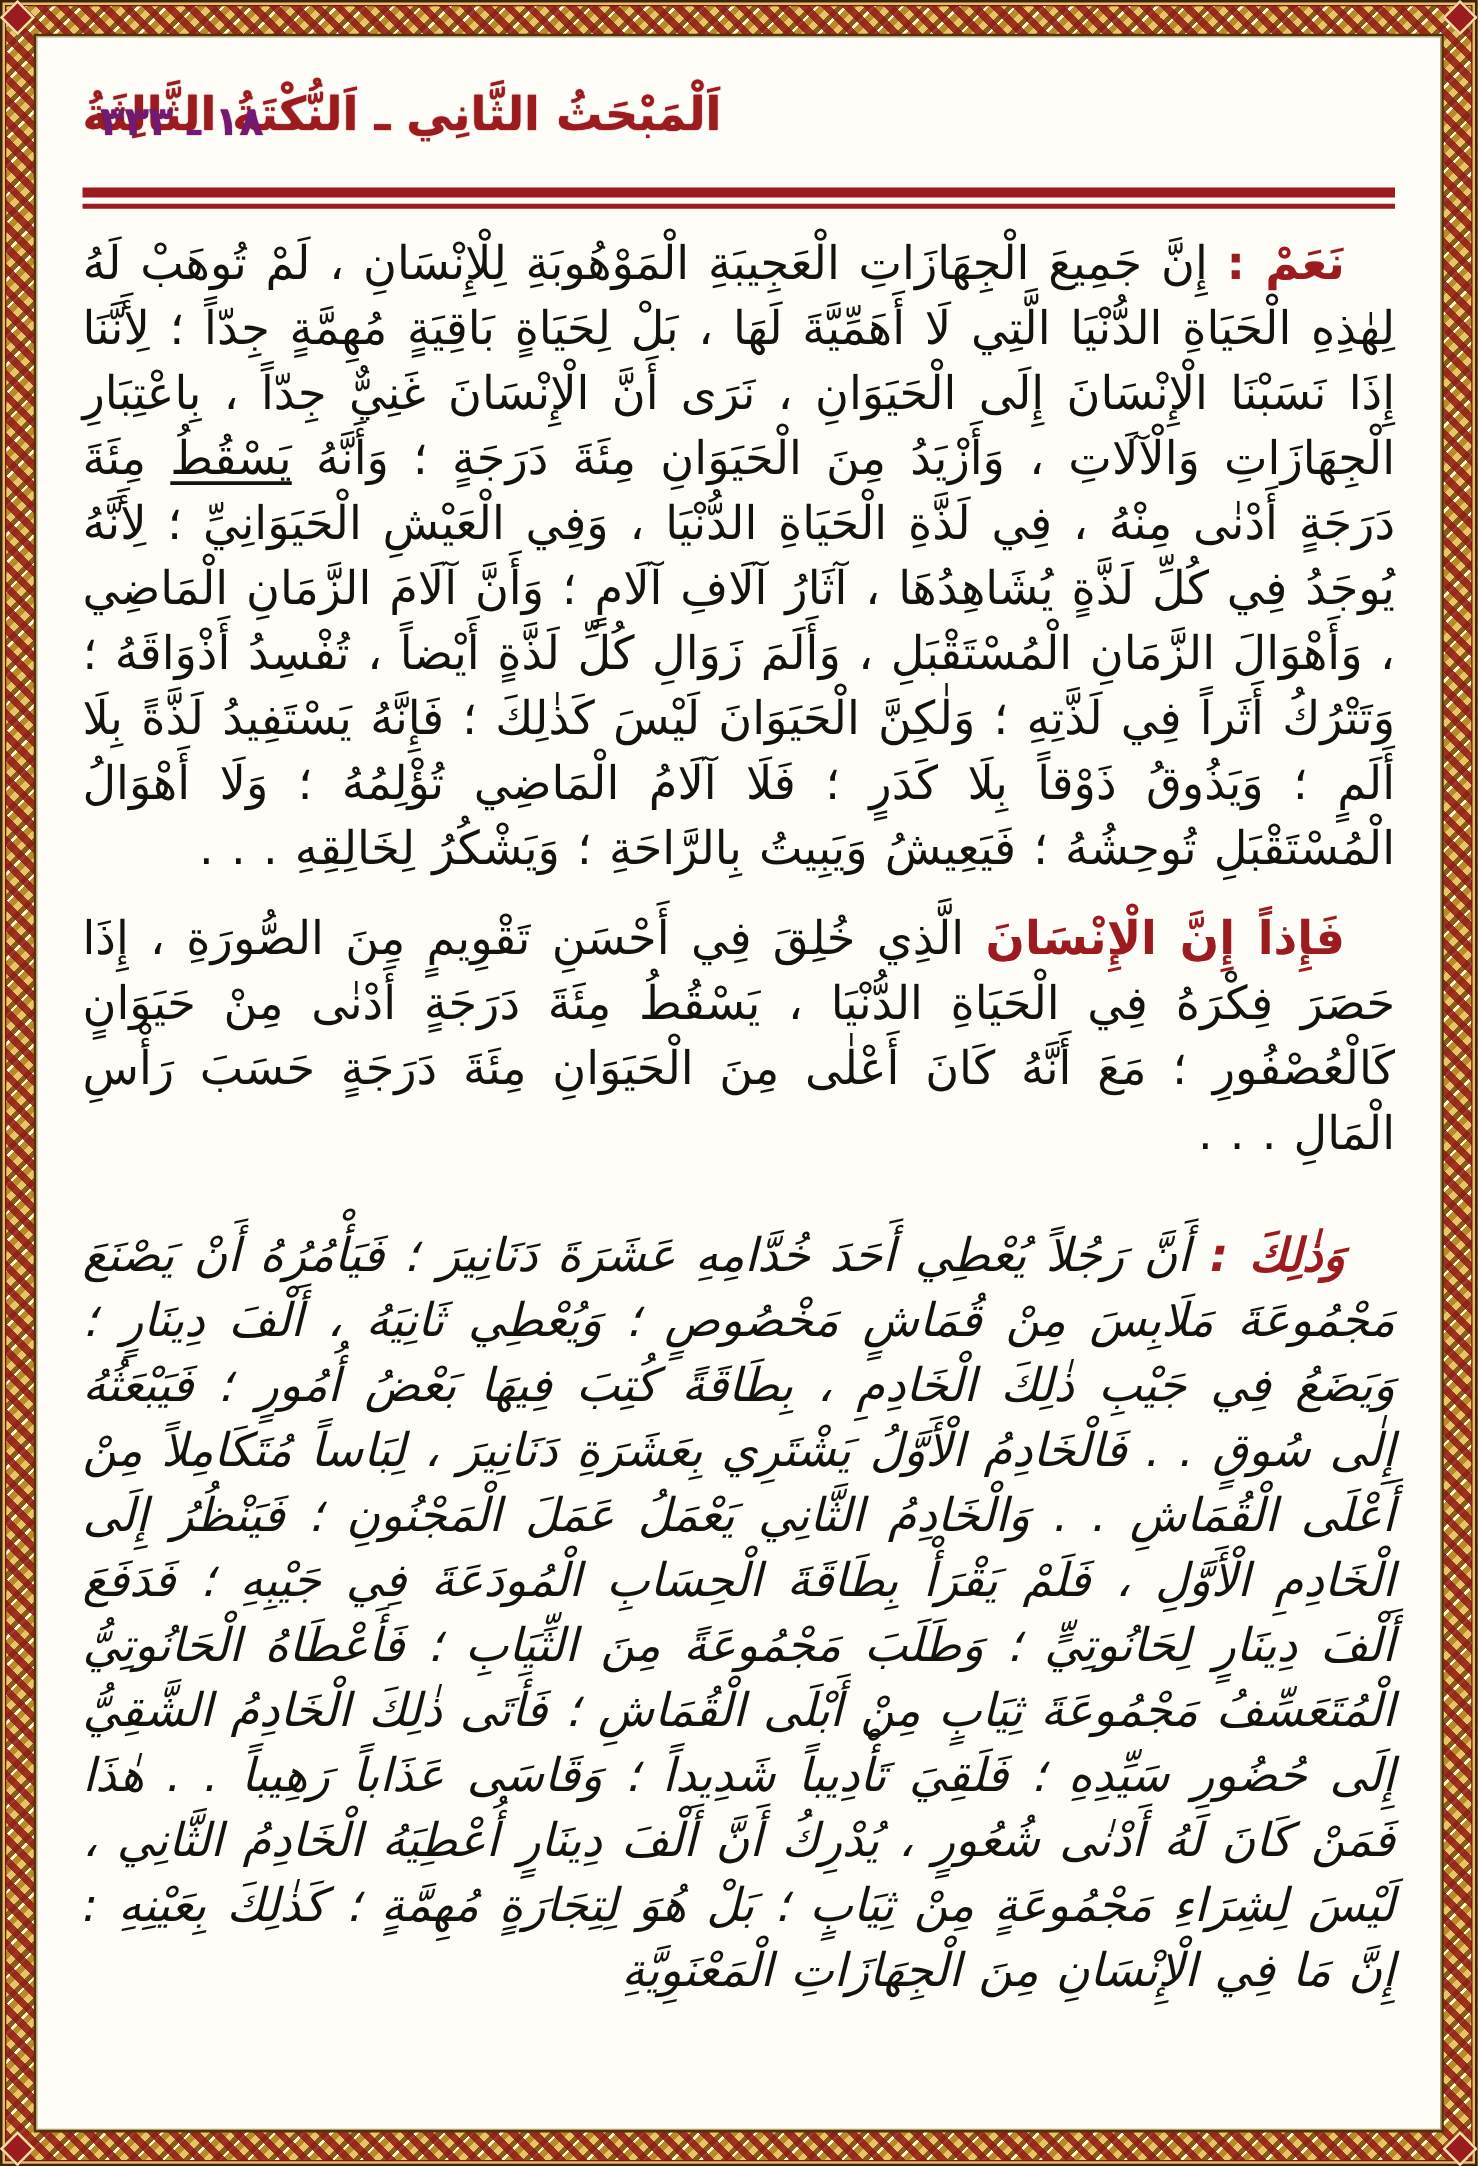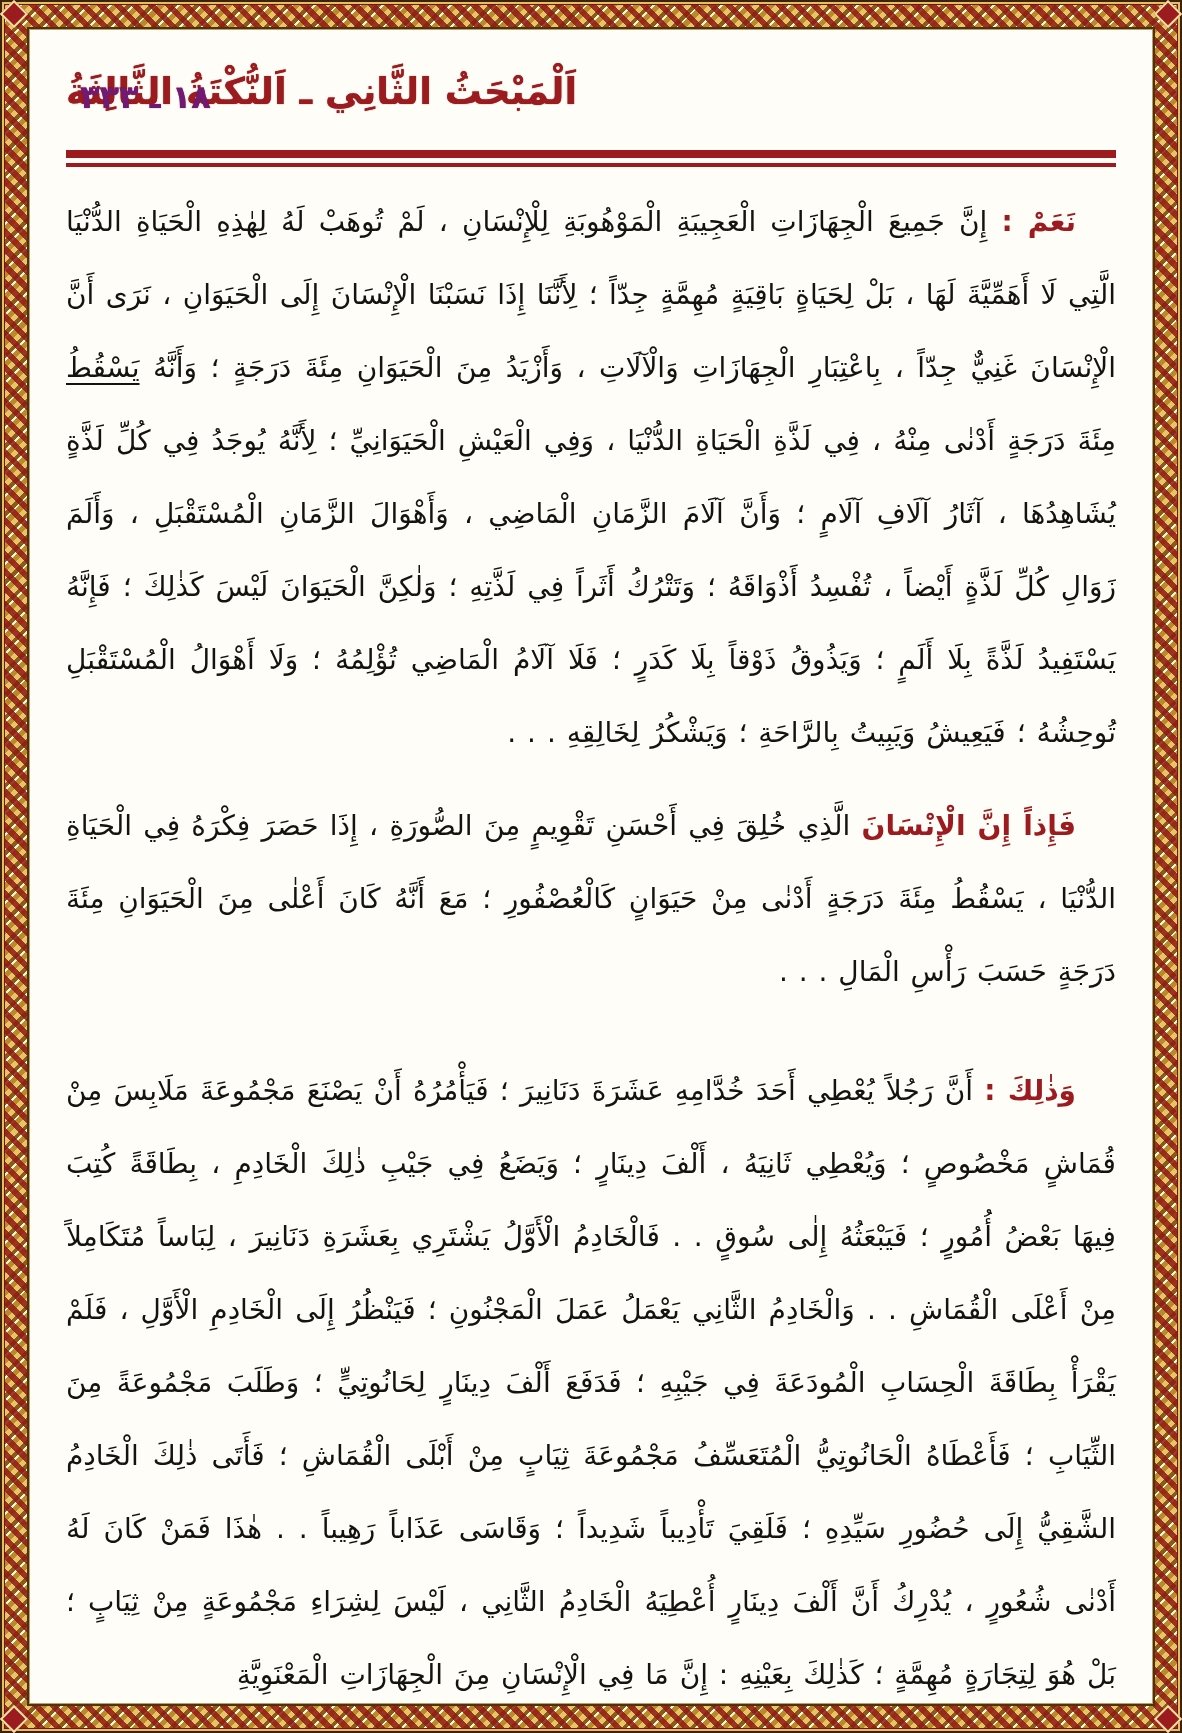"نَعَمْ : إِنَّ جَمِيعَ الْجِهَازَاتِ" p.para { font-size: 28px -> 37px; line-height: 73px -> 52px }
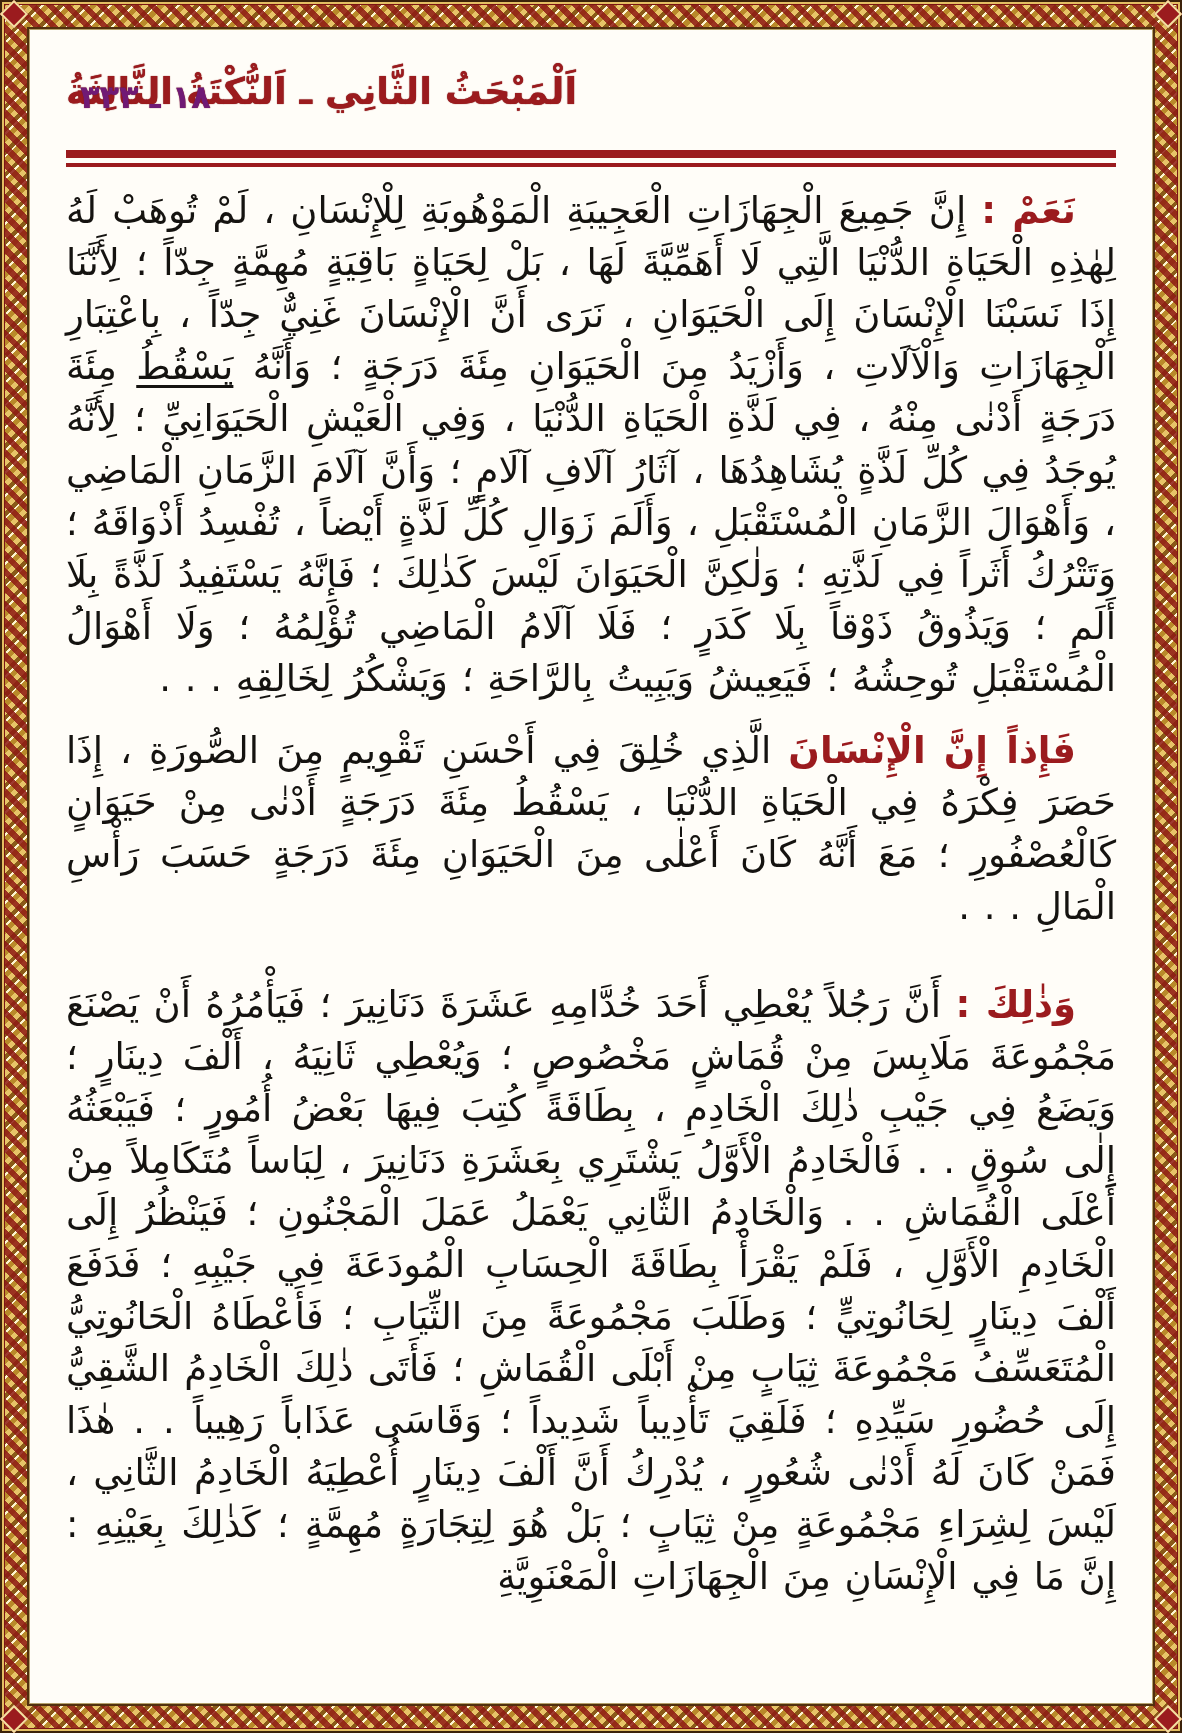"وَذٰلِكَ : أَنَّ رَجُلاً يُعْطِي" p.para.gap-large { font-style: none -> italic }
